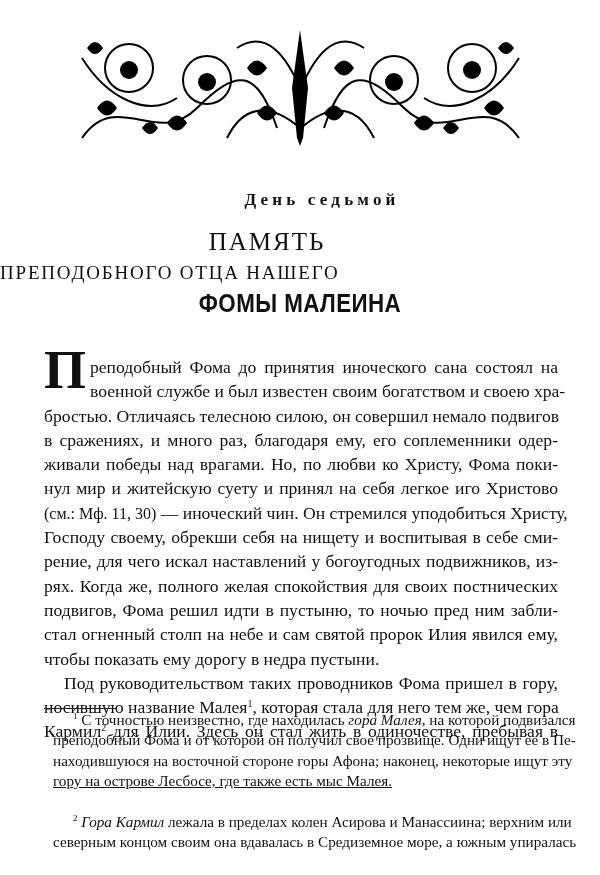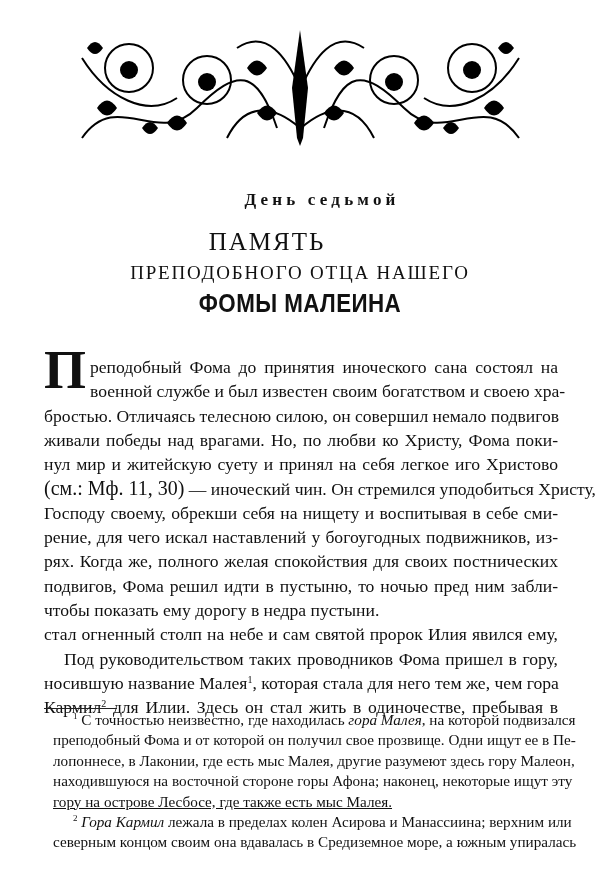"ПРЕПОДОБНОГО ОТЦА НАШЕГО" .title2 { text-align: center -> none }
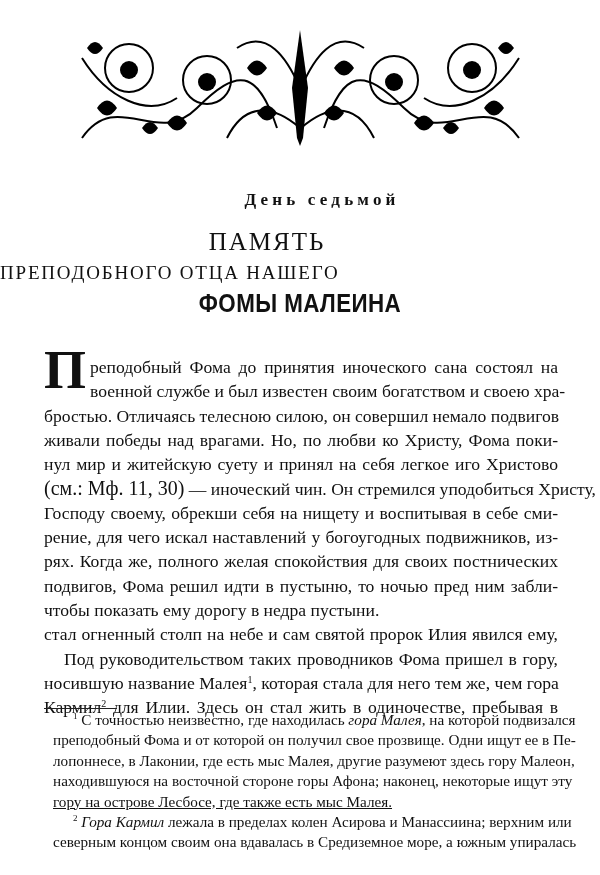"в сражениях, и много раз," span.line { html: none -> <span>в сражениях, и много раз, благодаря ему, его соплеменники одер-</span> }
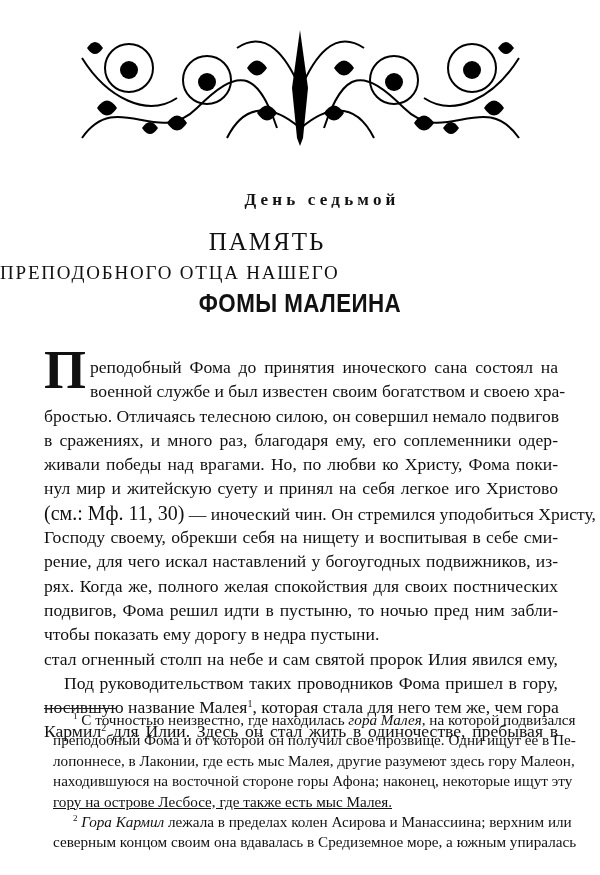"(см.: Мф. 11, 30)" .small { font-size: 20px -> 16px }
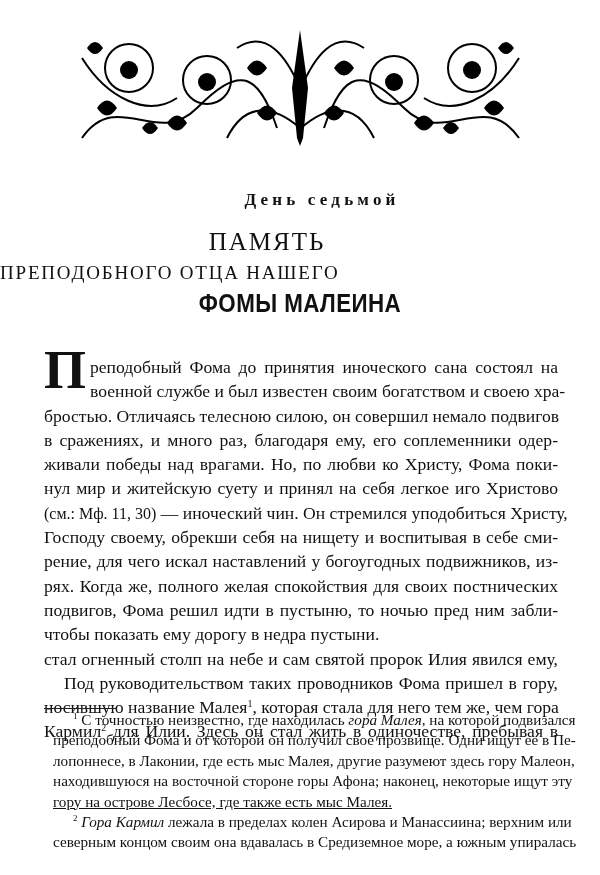"чтобы показать ему дорогу в" span.line { order: before "стал огненный столп на небе" -> after "стал огненный столп на небе" }
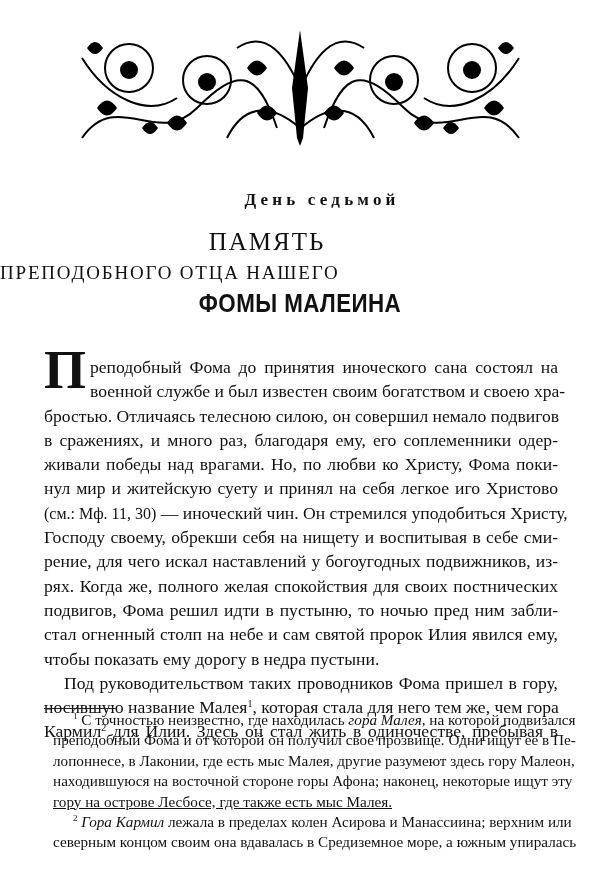"лопоннесе, в Лаконии, где есть" span.line { html: <span>лопоннесе, в Лаконии, где есть мыс Малея, другие разумеют здесь гору Малеон,</span> -> none }
